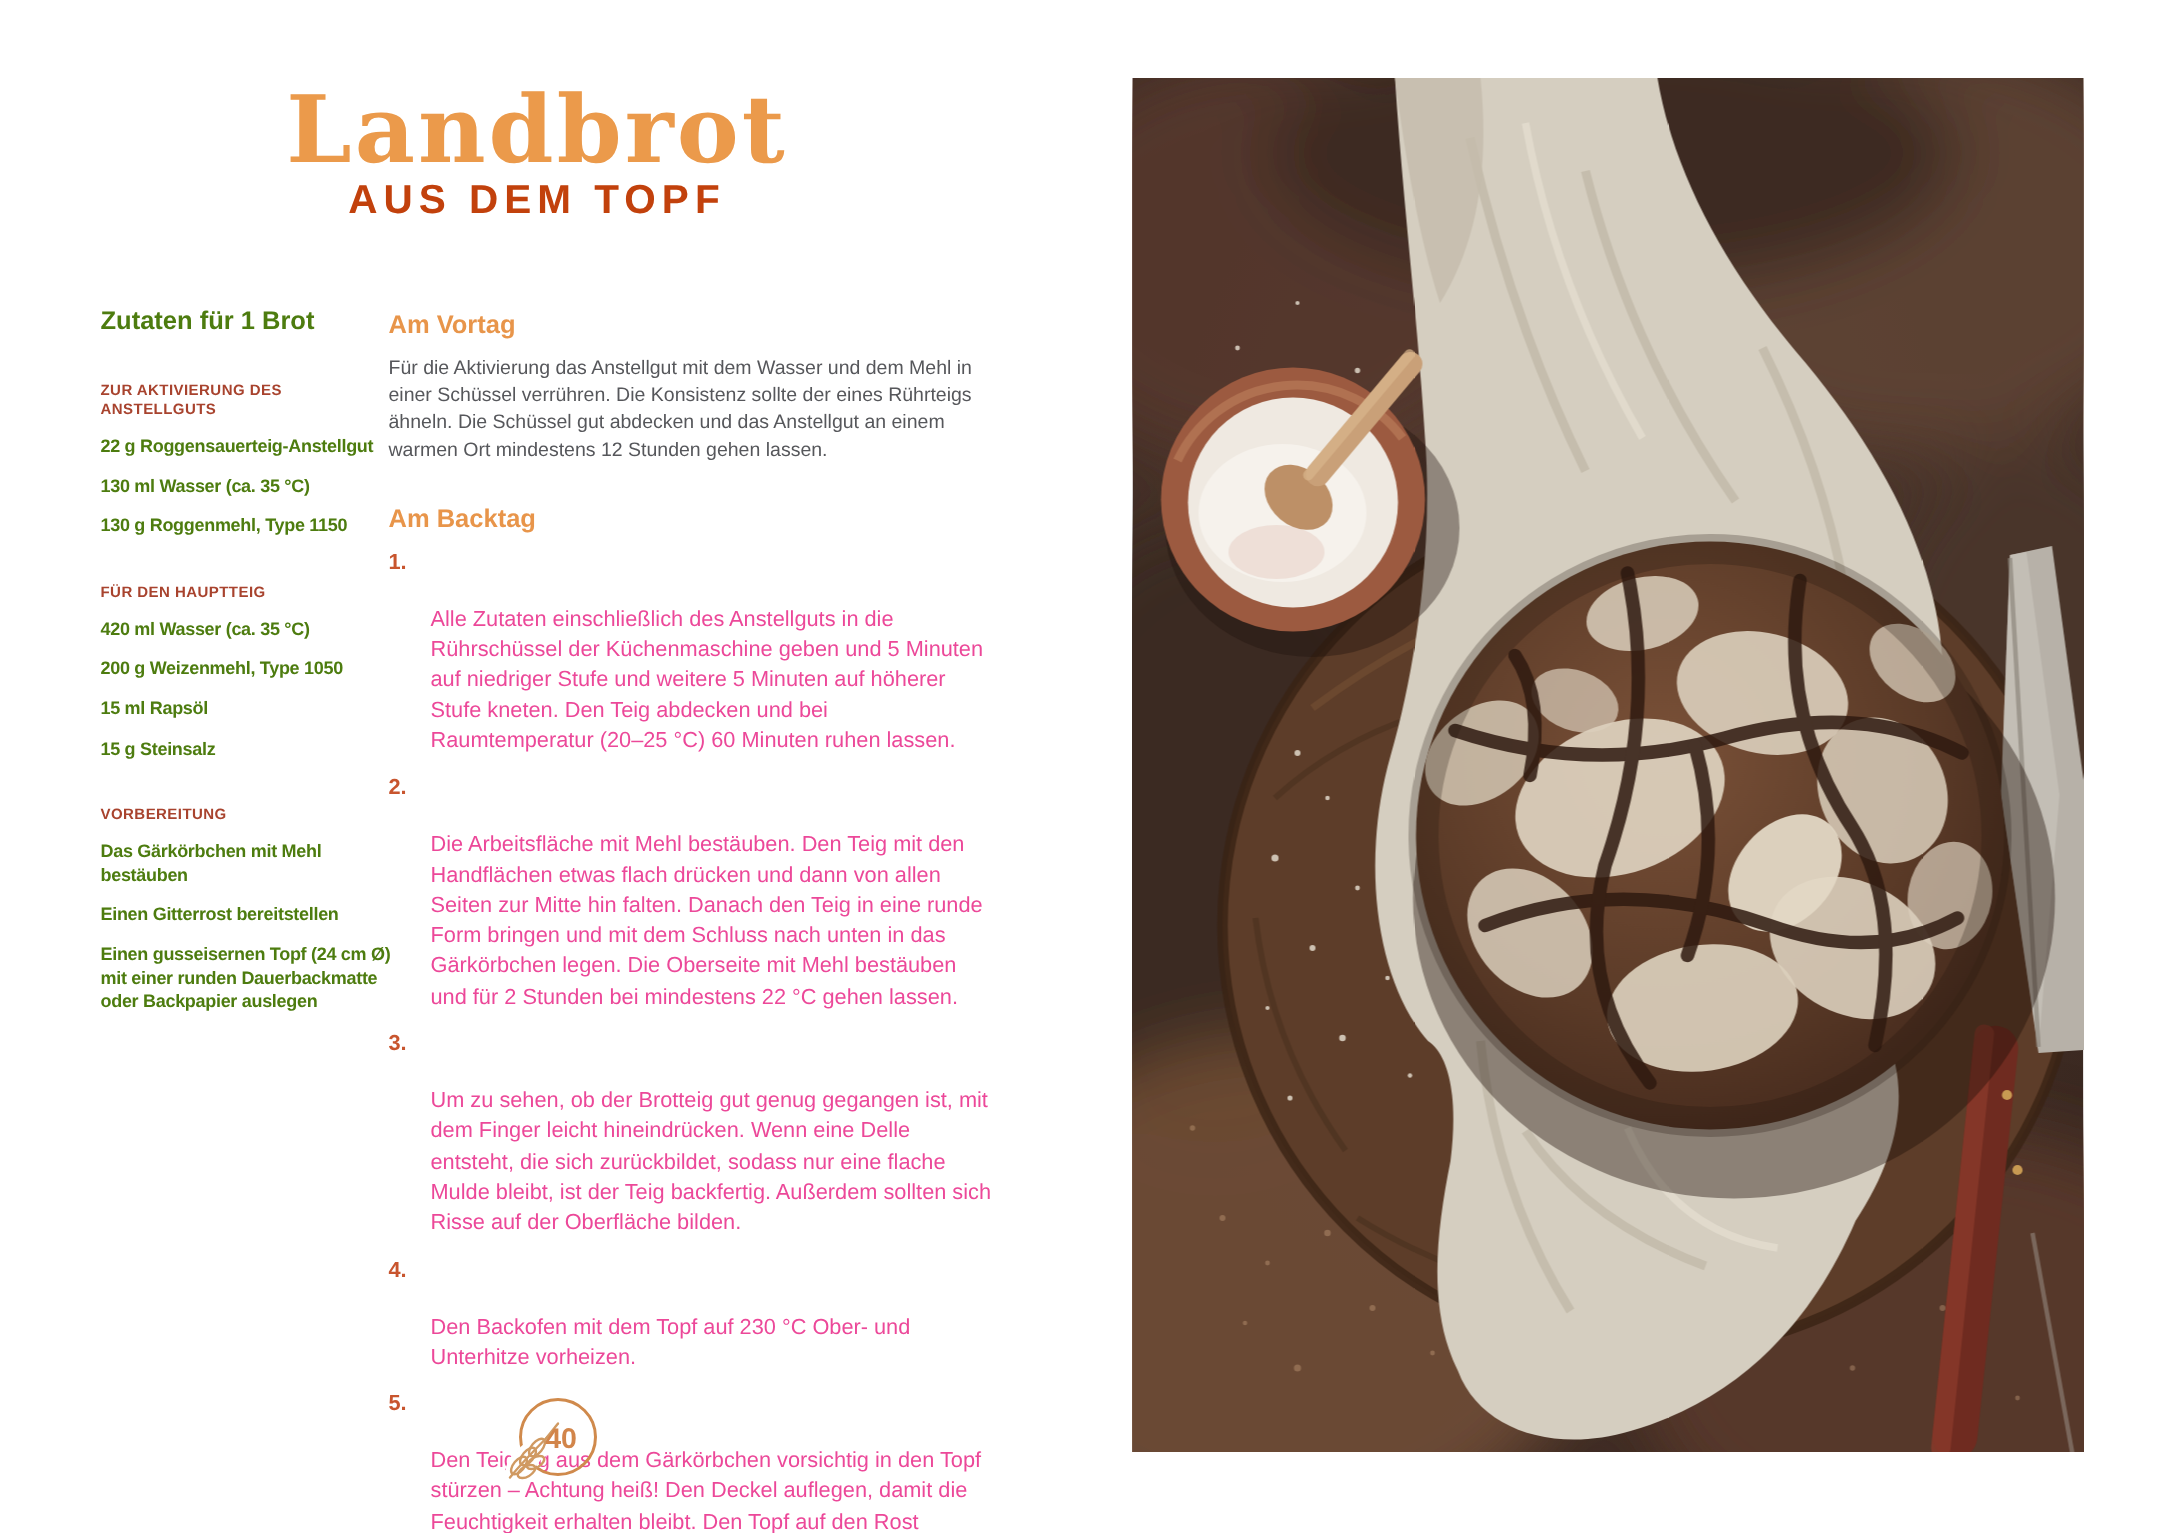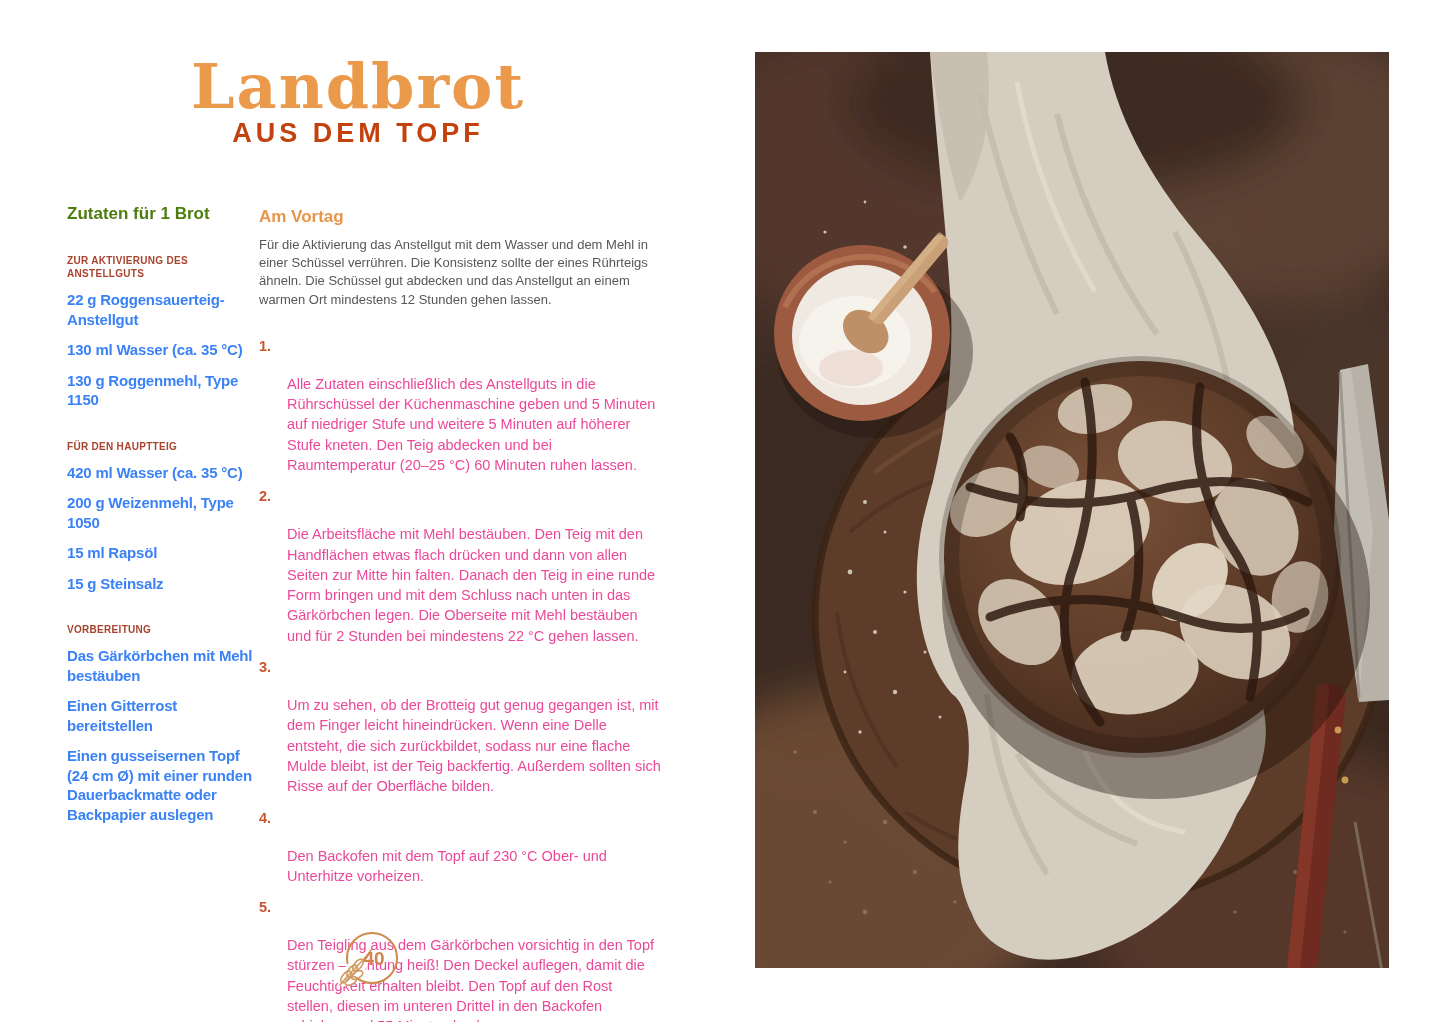"22 g Roggensauerteig-Anstellgut" .ing-item { color: #3b82f6 -> #4d7c0f; font-size: 15px -> 12px }
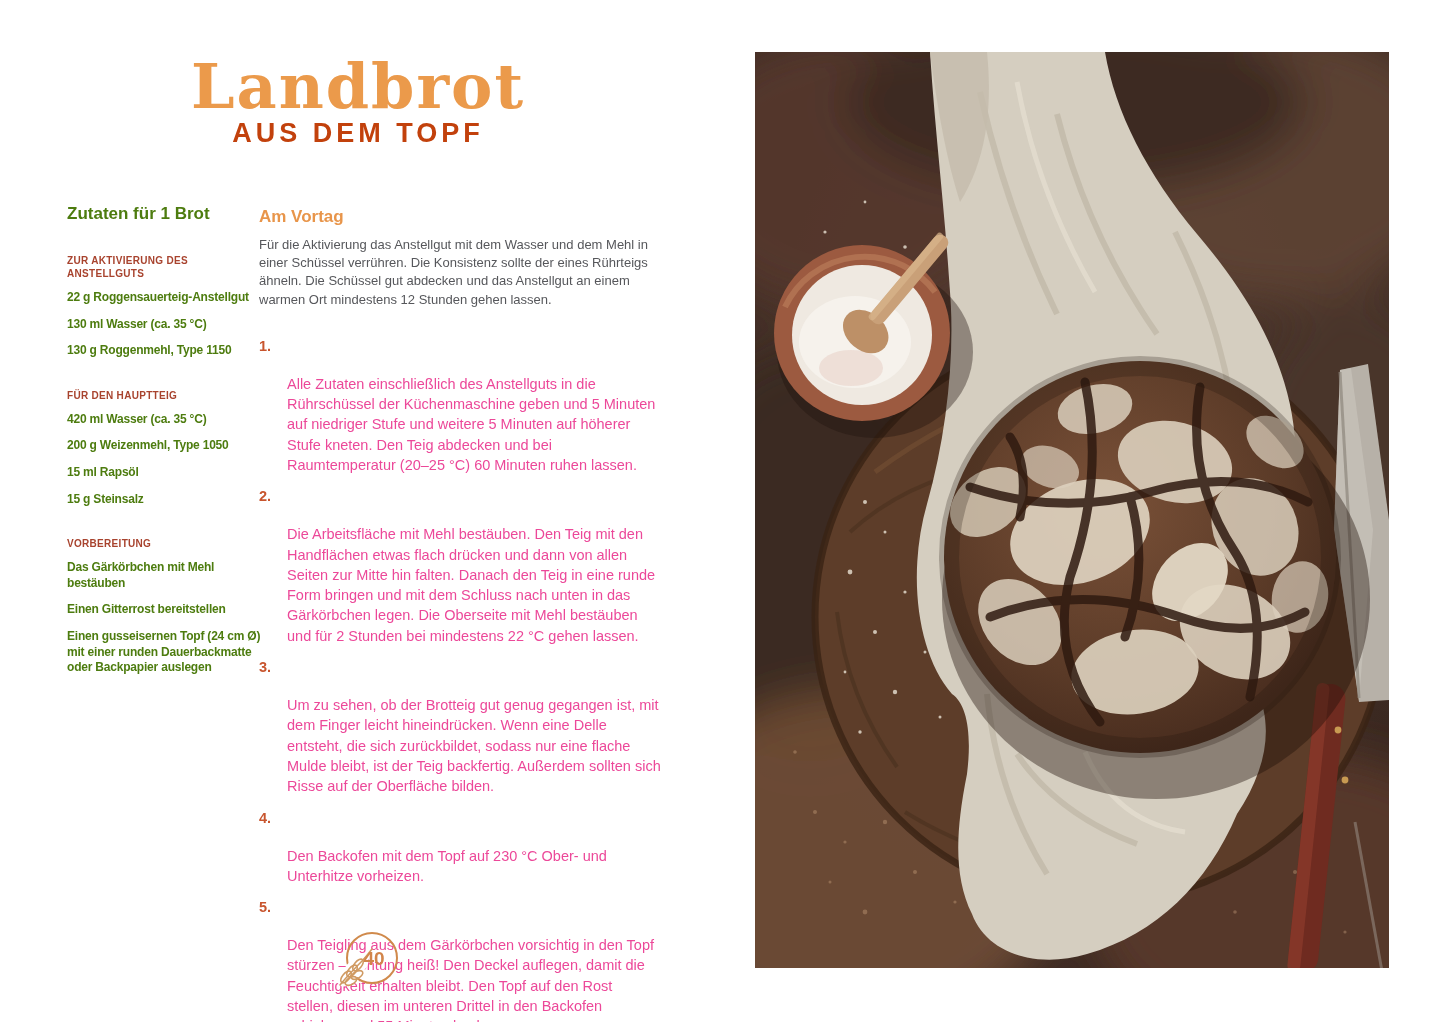"Am Backtag" h3.m-heading { html: none -> <h3>Am Backtag</h3> }
